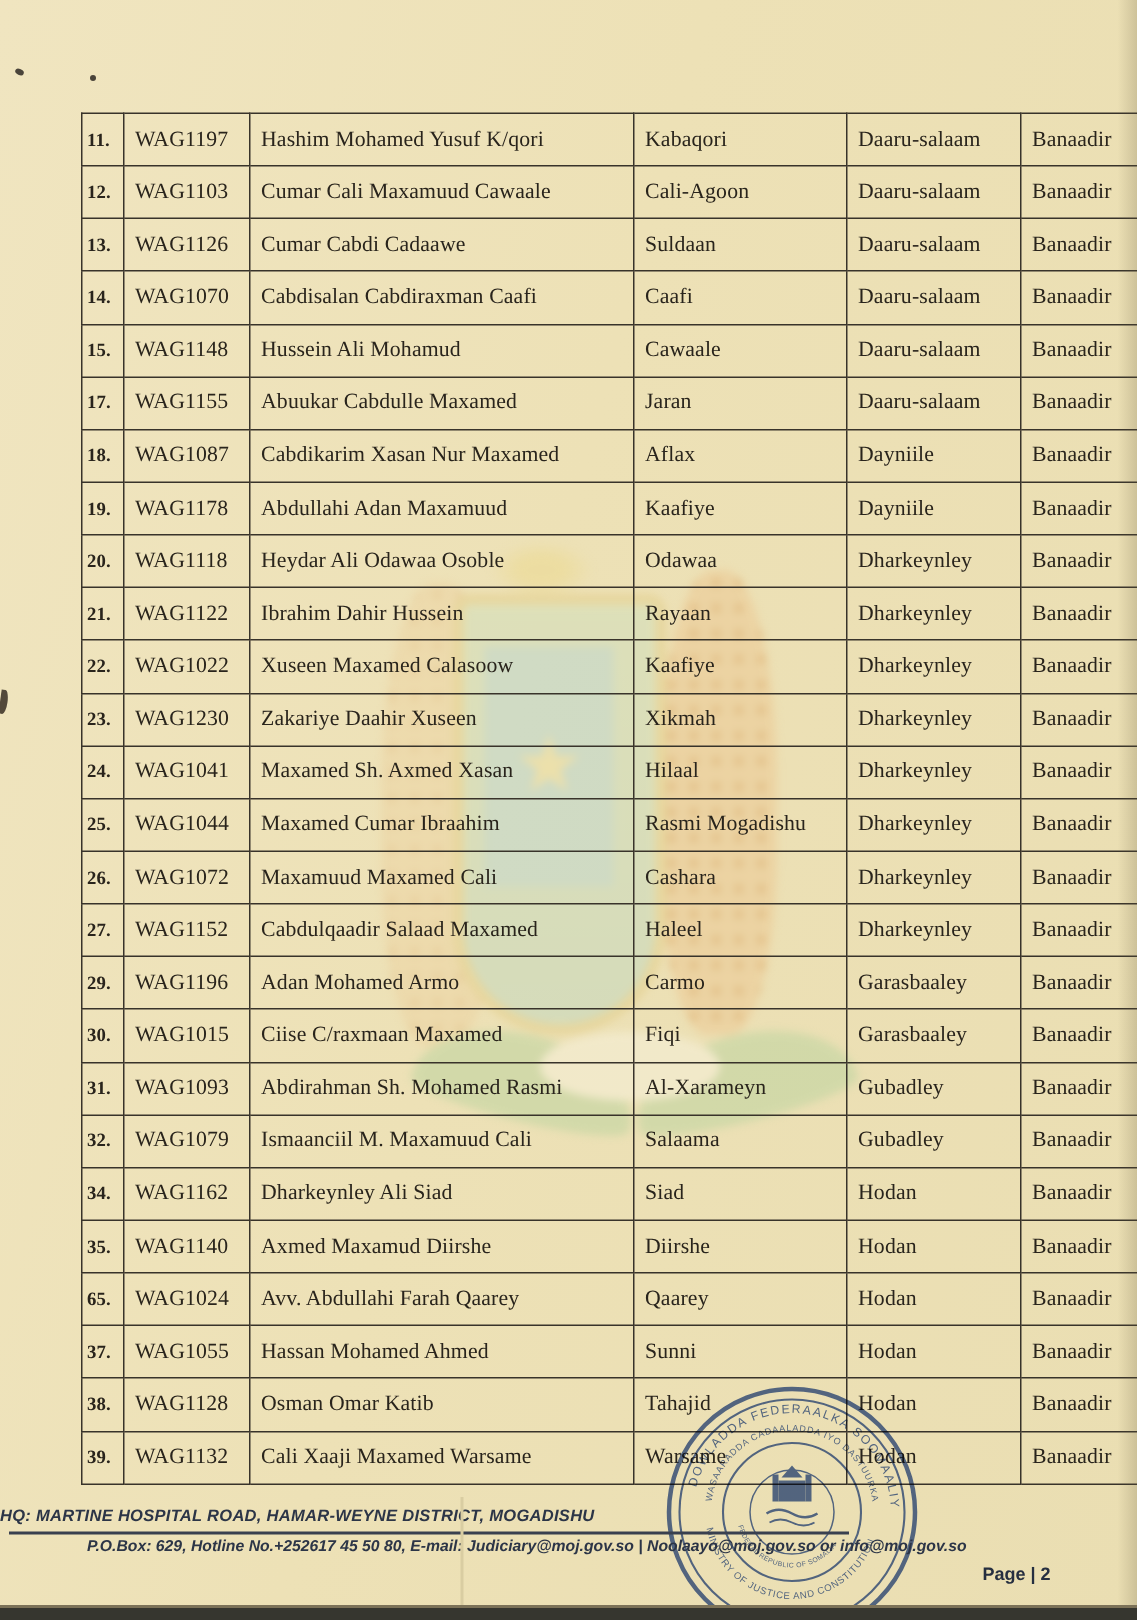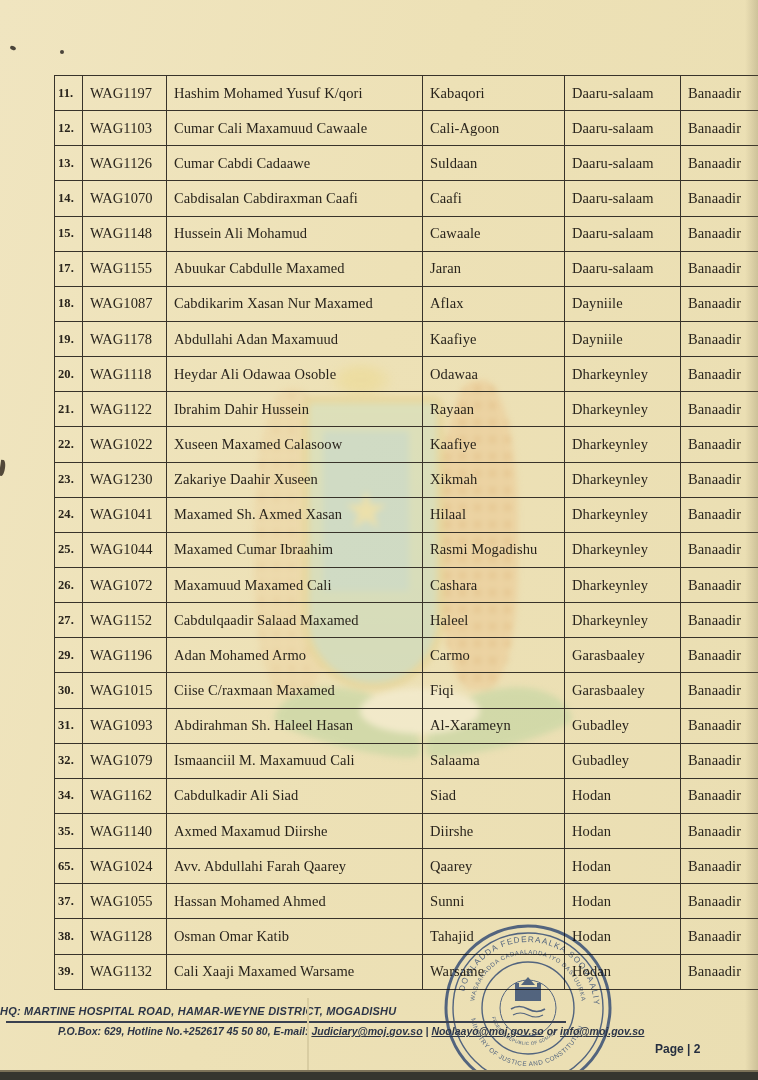"Abdirahman Sh. Haleel Hasan" td { text: Haleel Hasan -> Mohamed Rasmi }
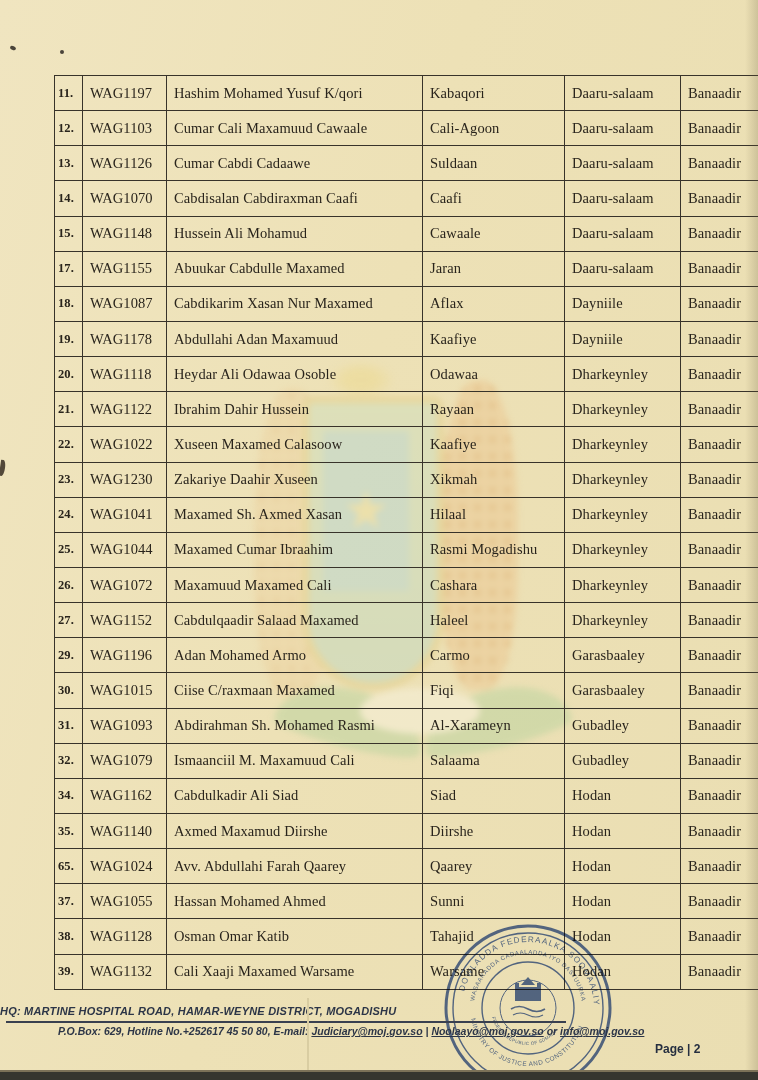"Cabdulkadir Ali Siad" td { text: Cabdulkadir -> Dharkeynley }
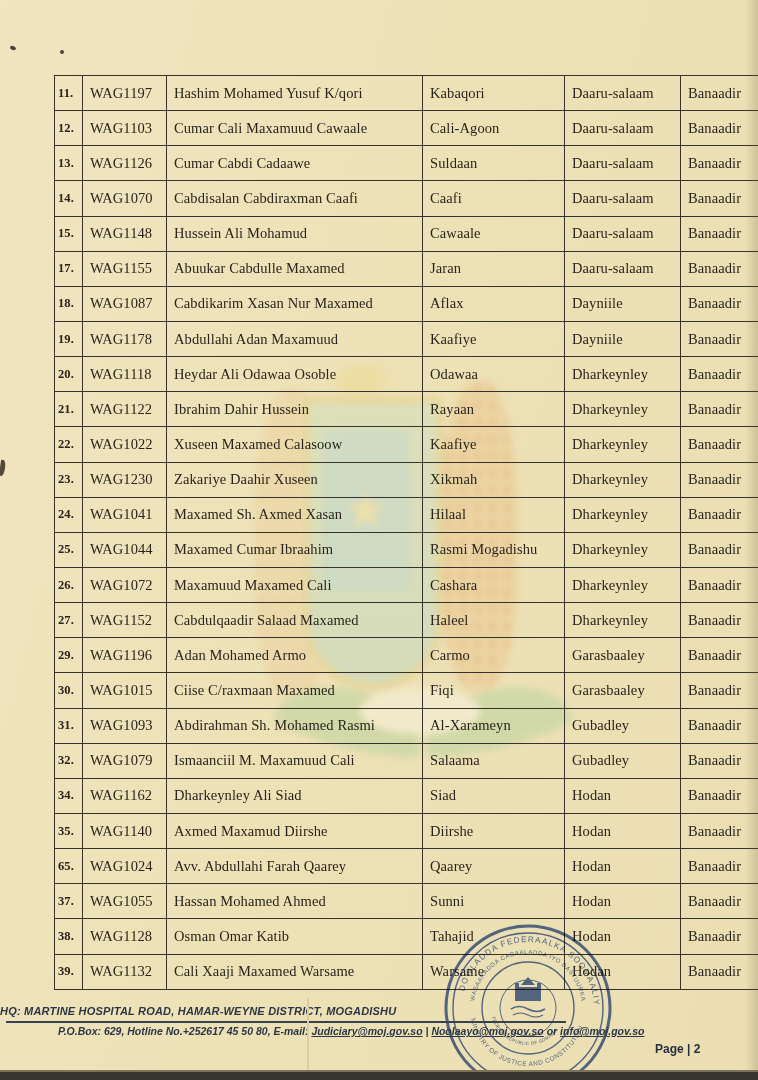"Judiciary@moj.gov.so" .footer-contact .lnk { text-decoration: underline -> none }
